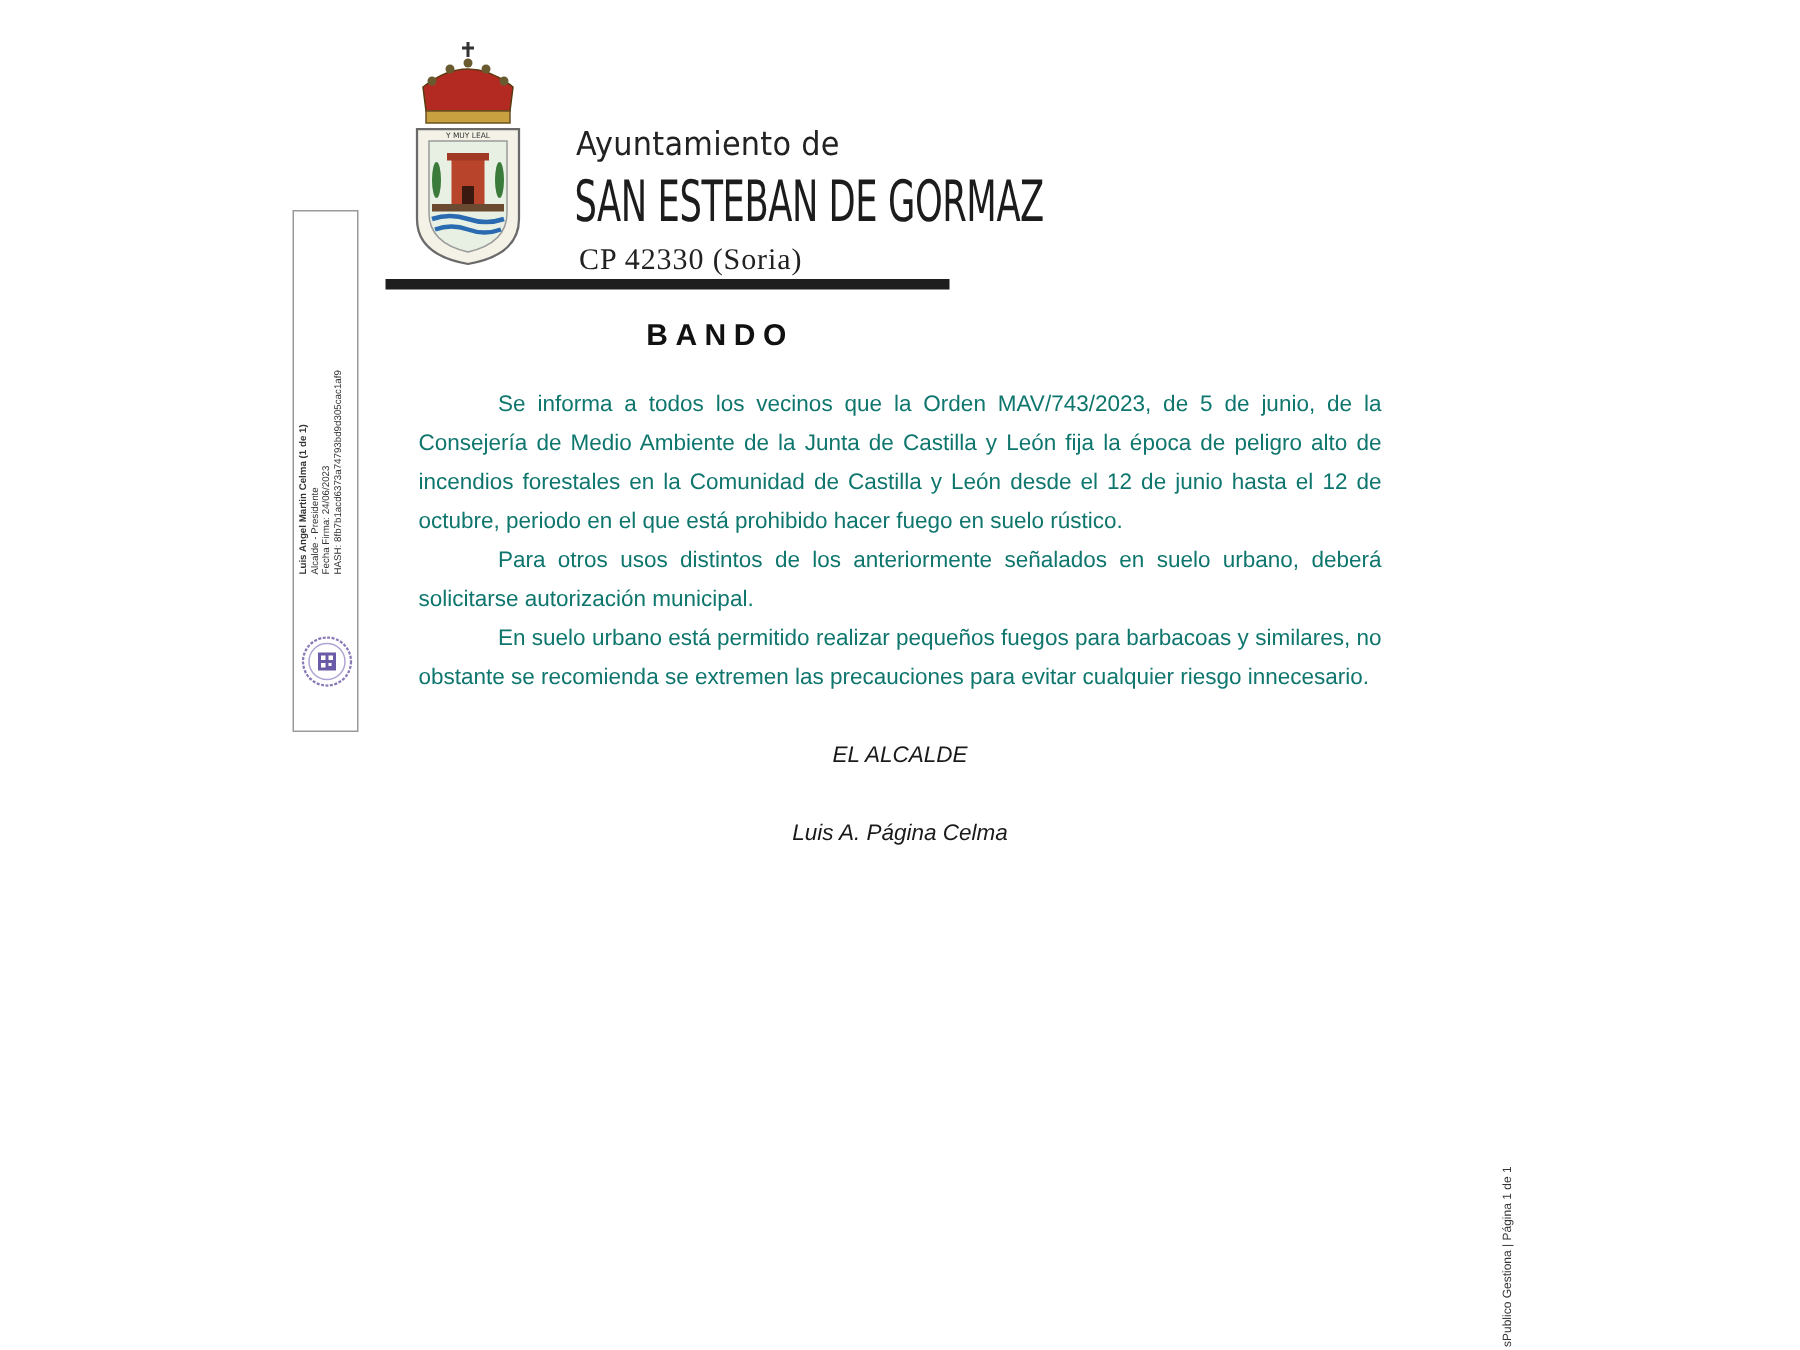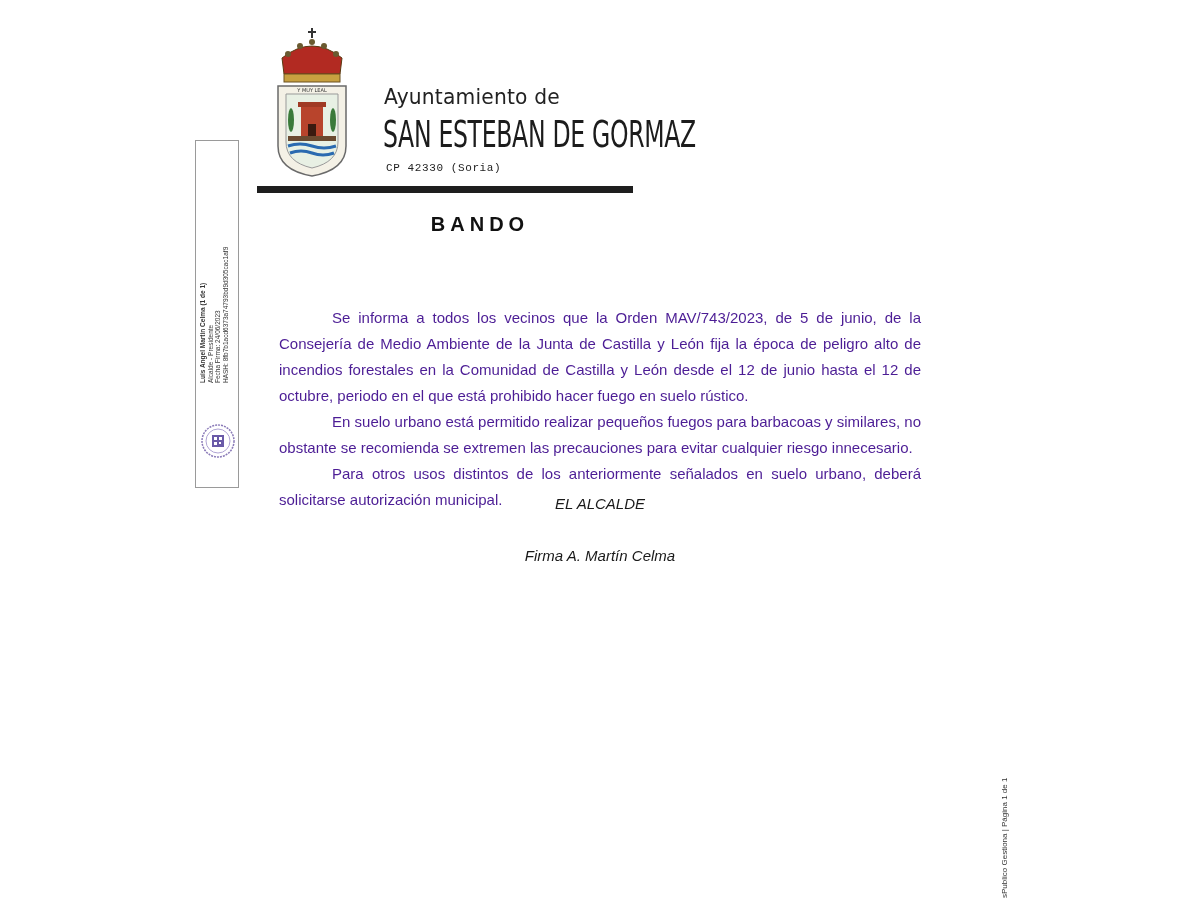"CP 42330 (Soria)" .org-cp { font-family: Liberation Mono, monospace -> Liberation Serif, serif; font-size: 11px -> 20px }
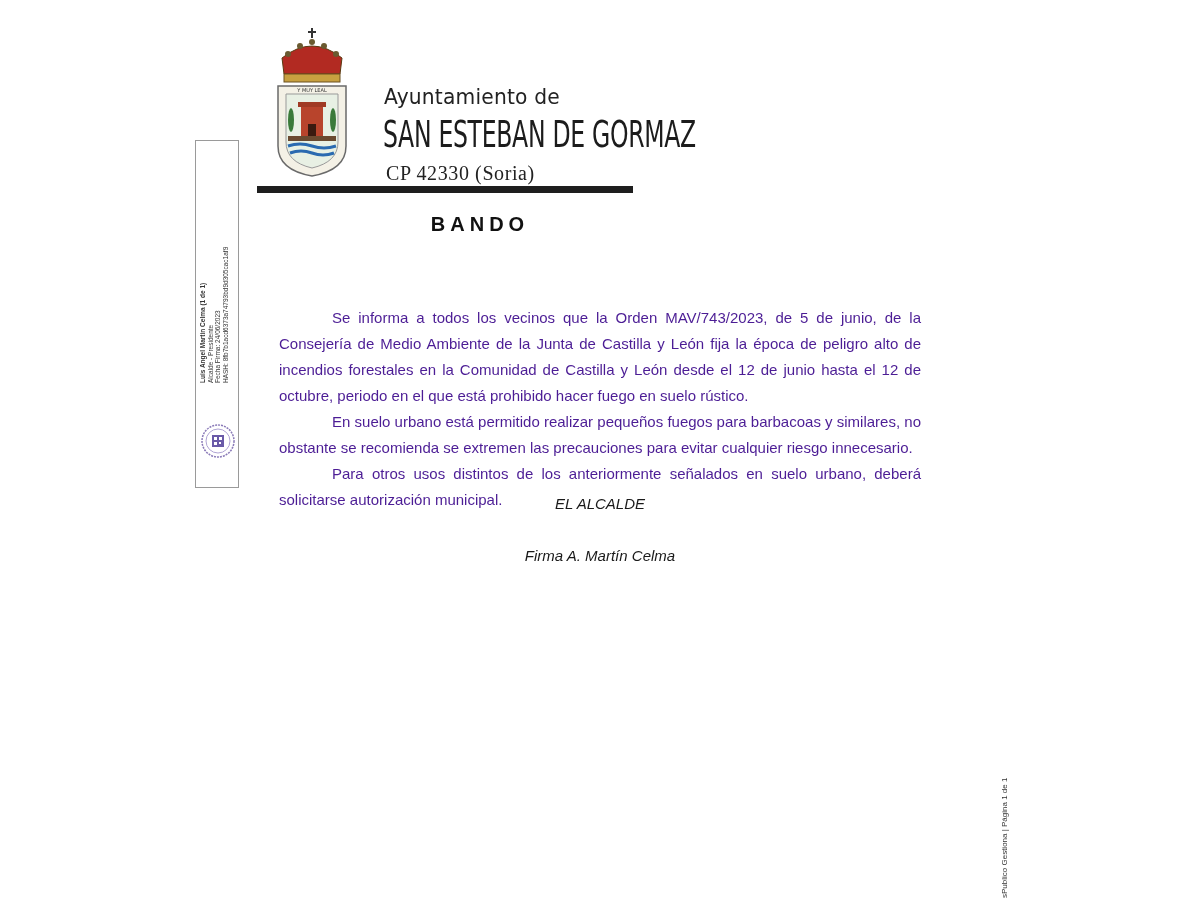"Se informa a todos los" .body-text { color: #4c1d95 -> #0f766e; margin-top: 48px -> none }
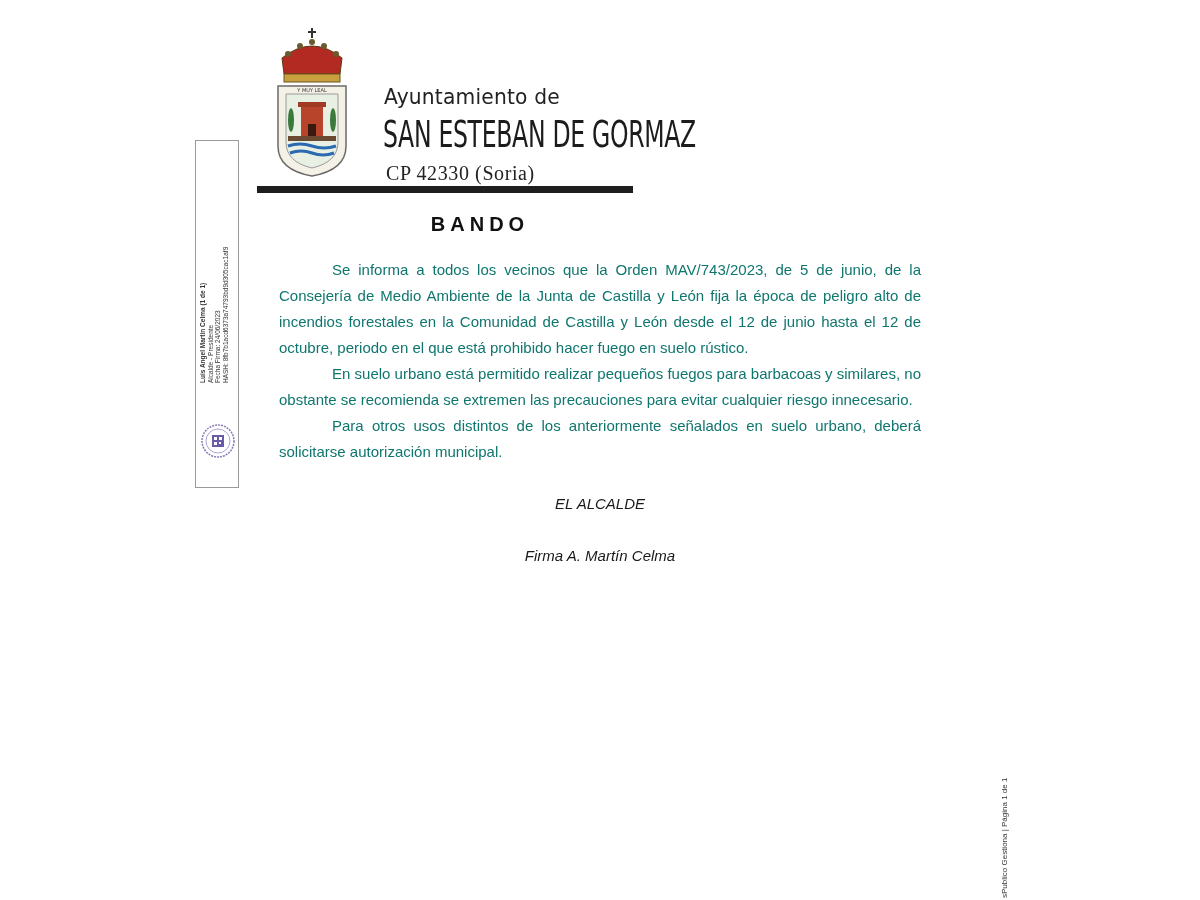"En suelo urbano está permitido" p { order: before "Para otros usos distintos de" -> after "Para otros usos distintos de" }
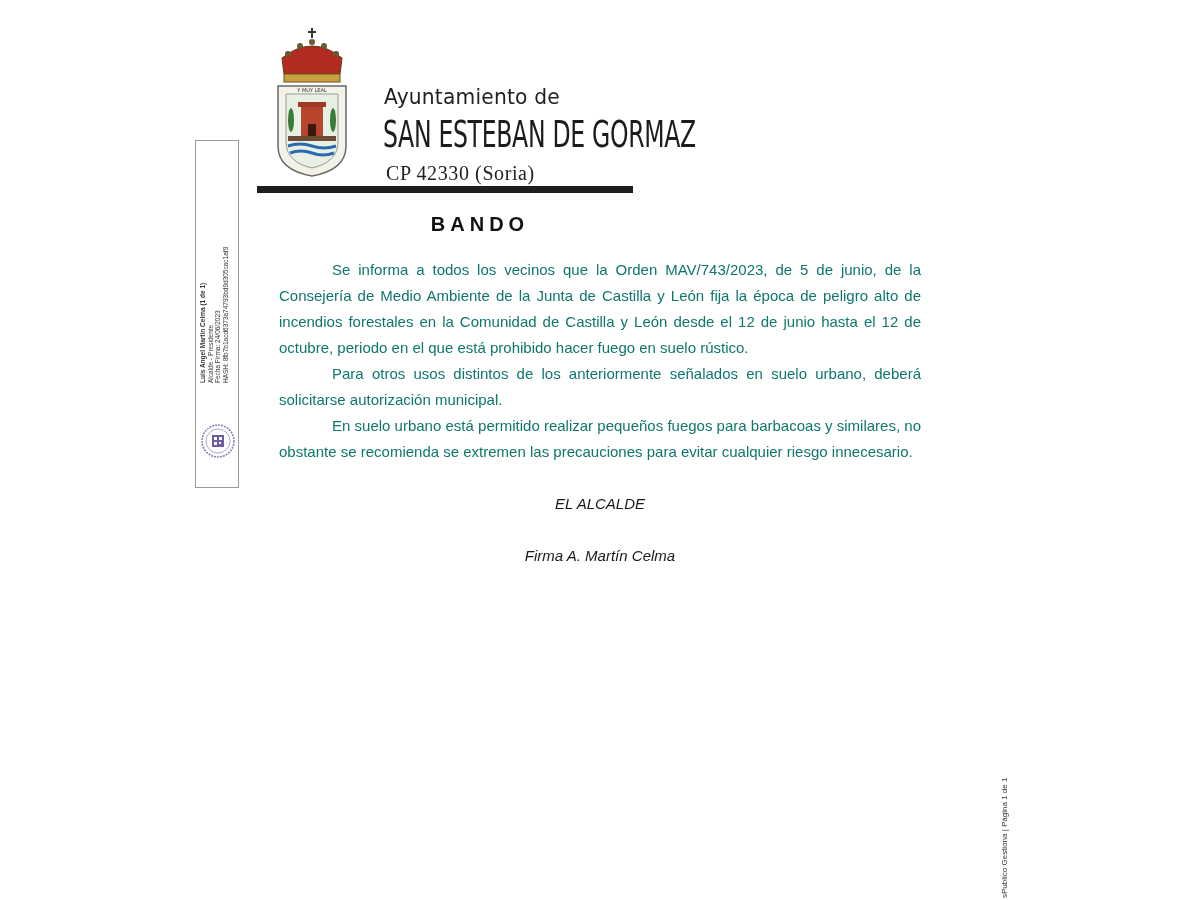"Firma A. Martín Celma" div.sign-name { text: Firma A. Martín -> Luis A. Página }
